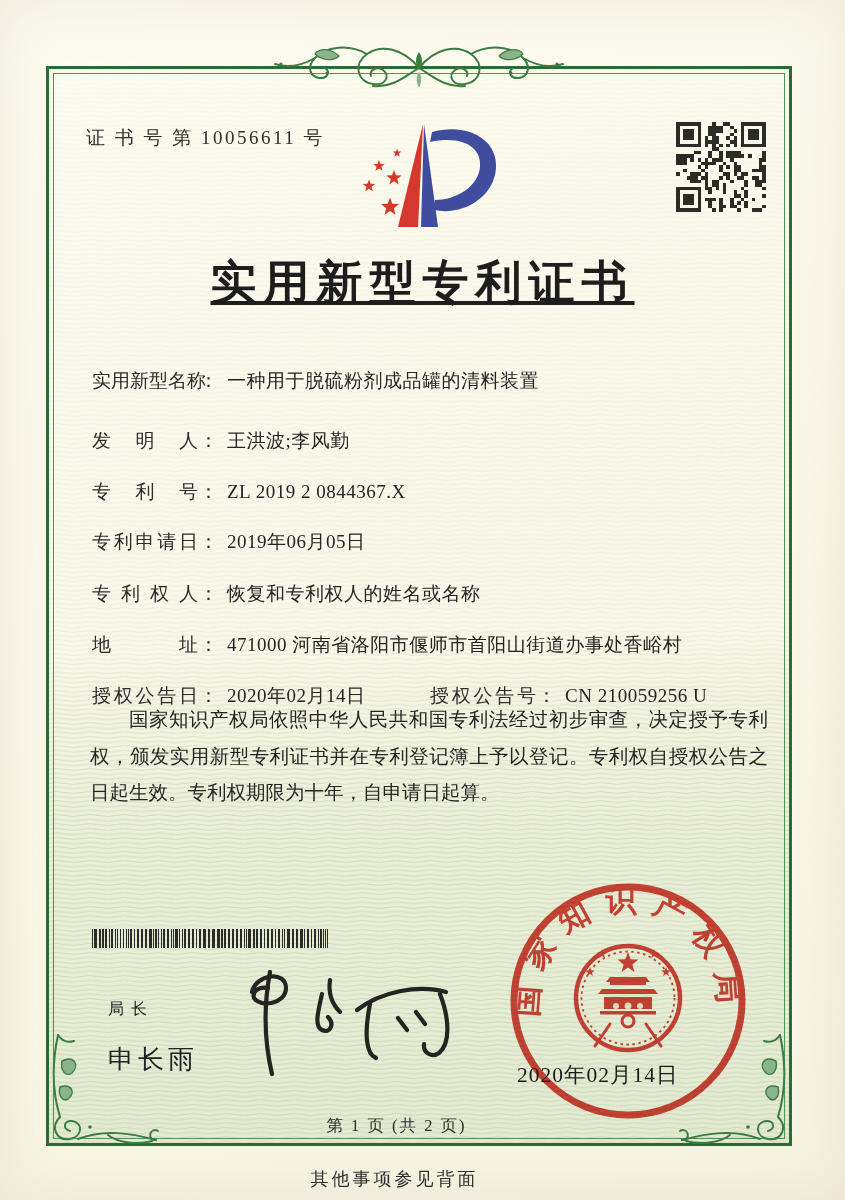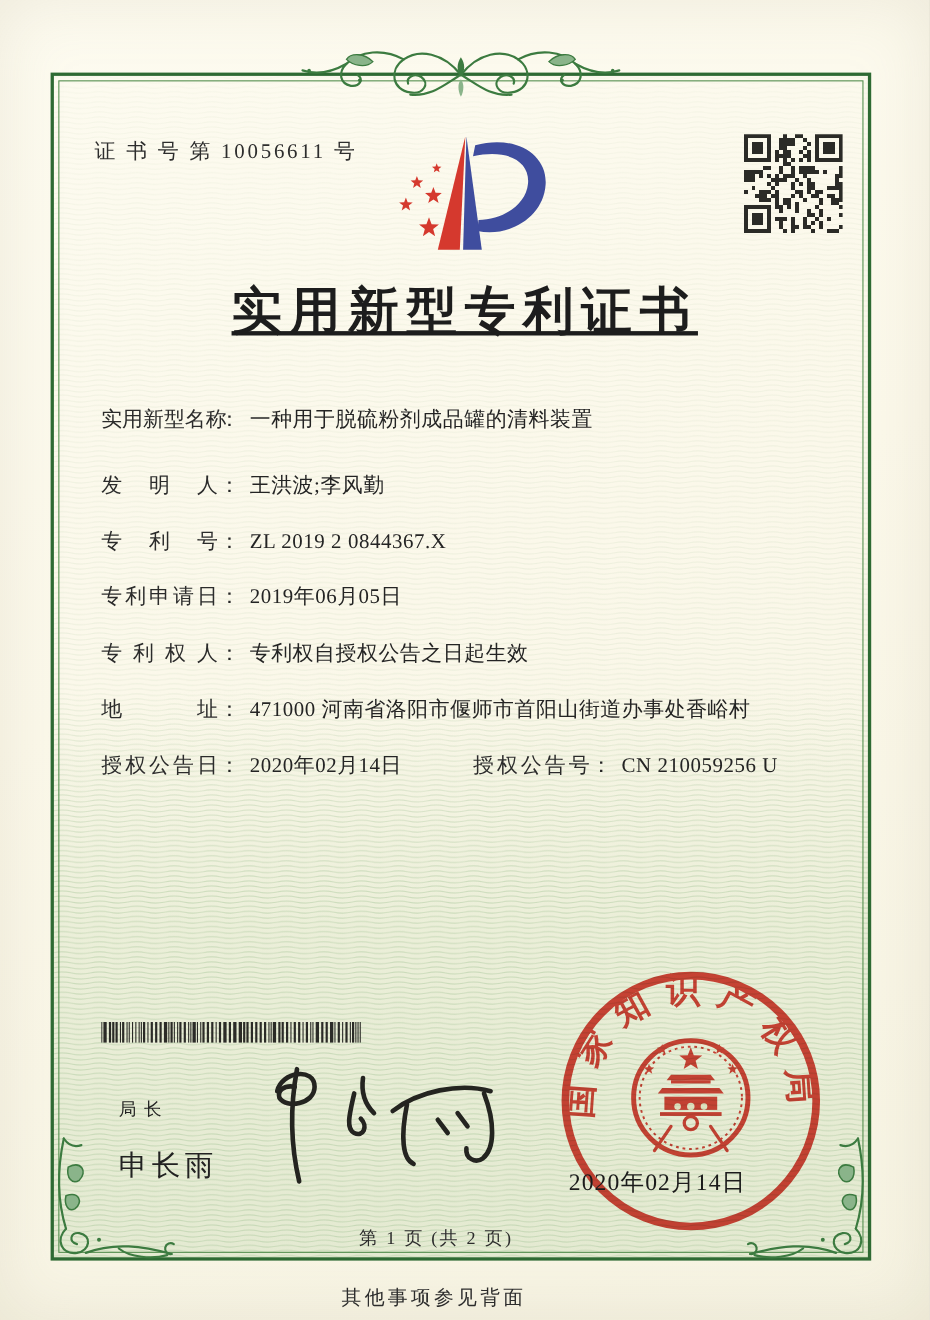"专利权自授权公告之日起生效" span.fvalue { text: 专利权自授权公告之日起生效 -> 恢复和专利权人的姓名或名称 }
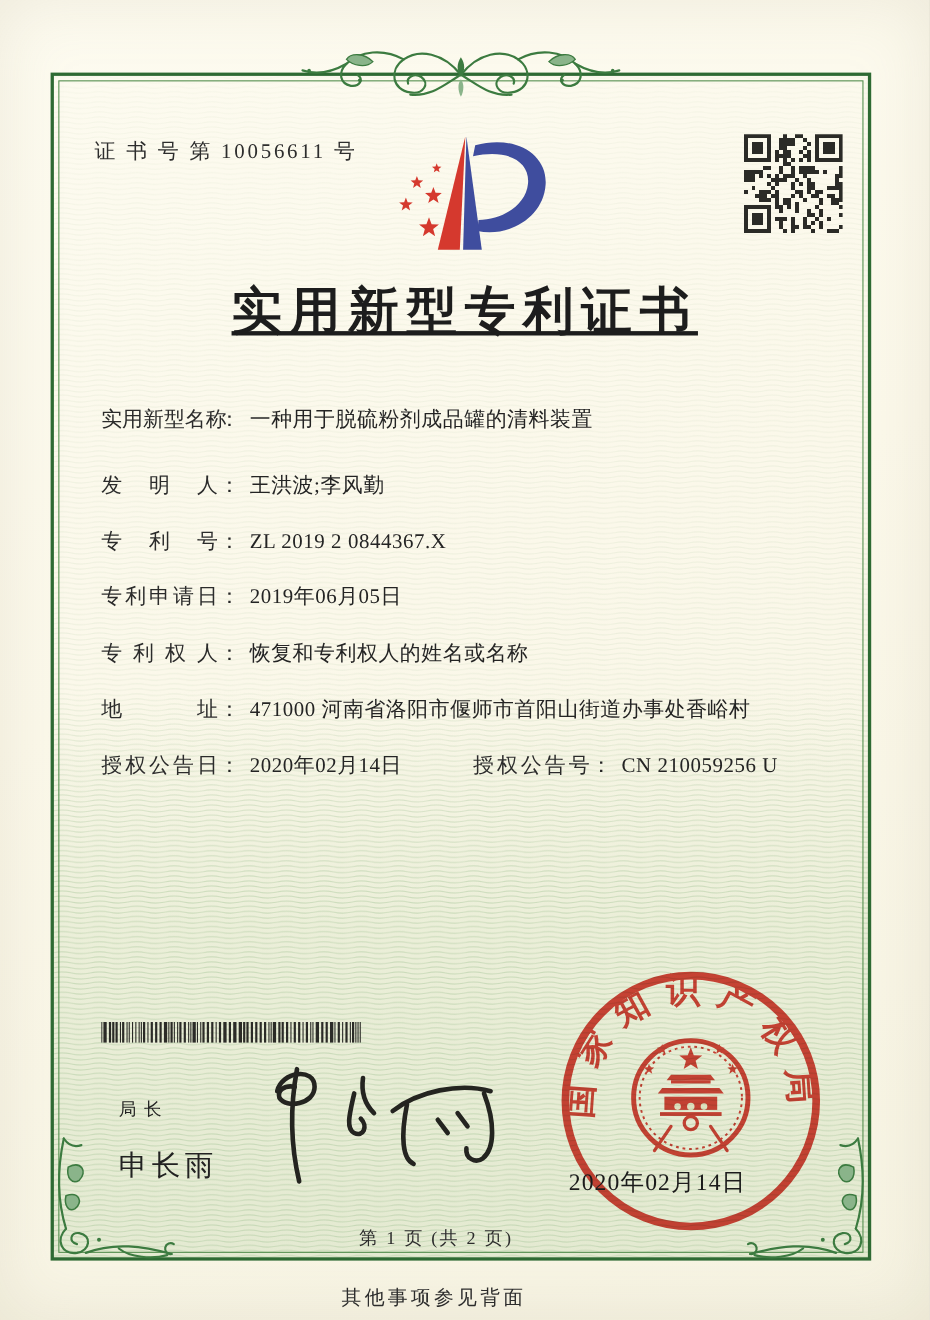"国家知识产权局依照中华人民共和国专利法经过初步审查，决定授予专利权，颁发实用新型" p { html: none -> <p>国家知识产权局依照中华人民共和国专利法经过初步审查，决定授予专利权，颁发实用新型专利证书并在专利登记簿上予以登记。专利权自授权公告之日起生效。专利权期限为十年，自申请日起算。</p> }
